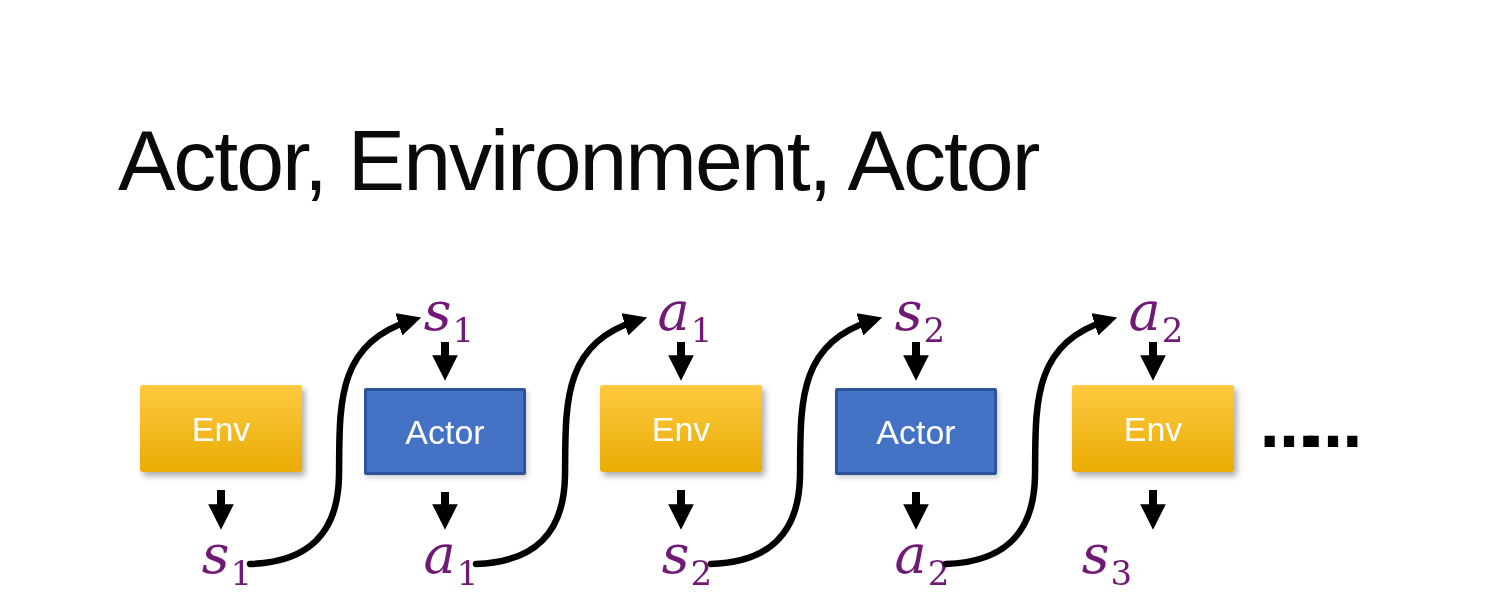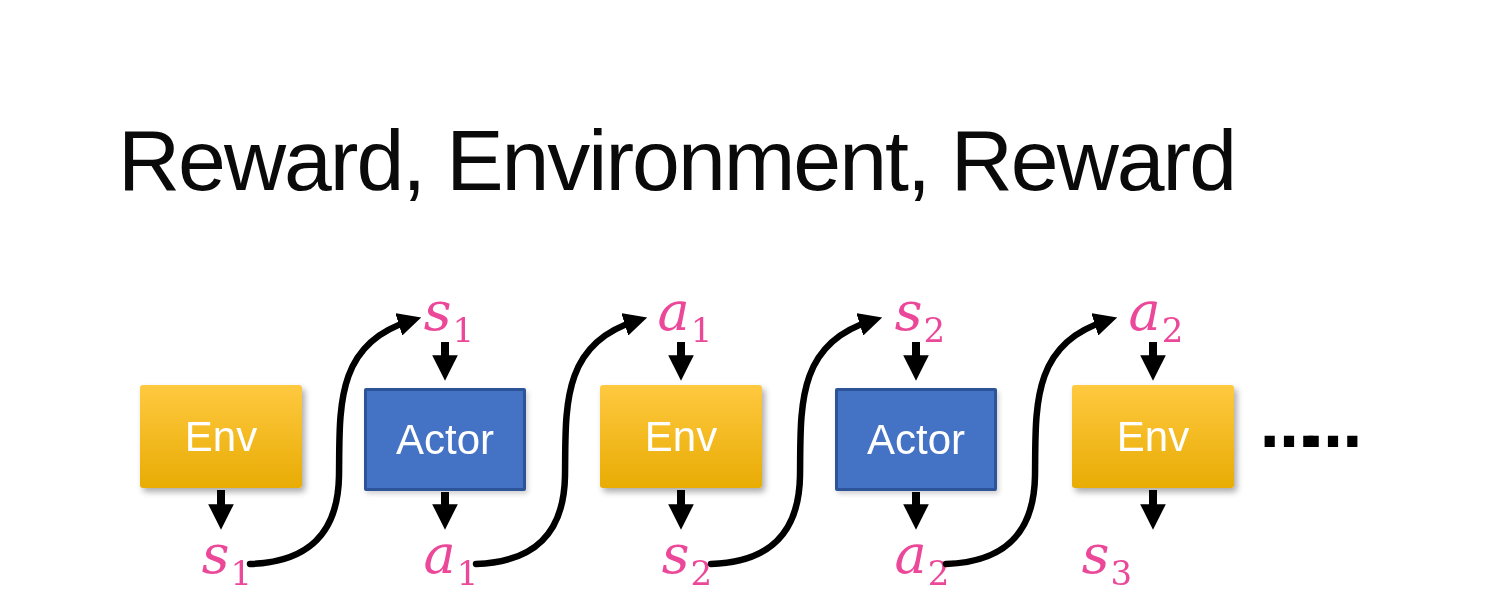"Reward, Environment, Reward" h1.slide-title { text: Reward, Environment, Reward -> Actor, Environment, Actor }
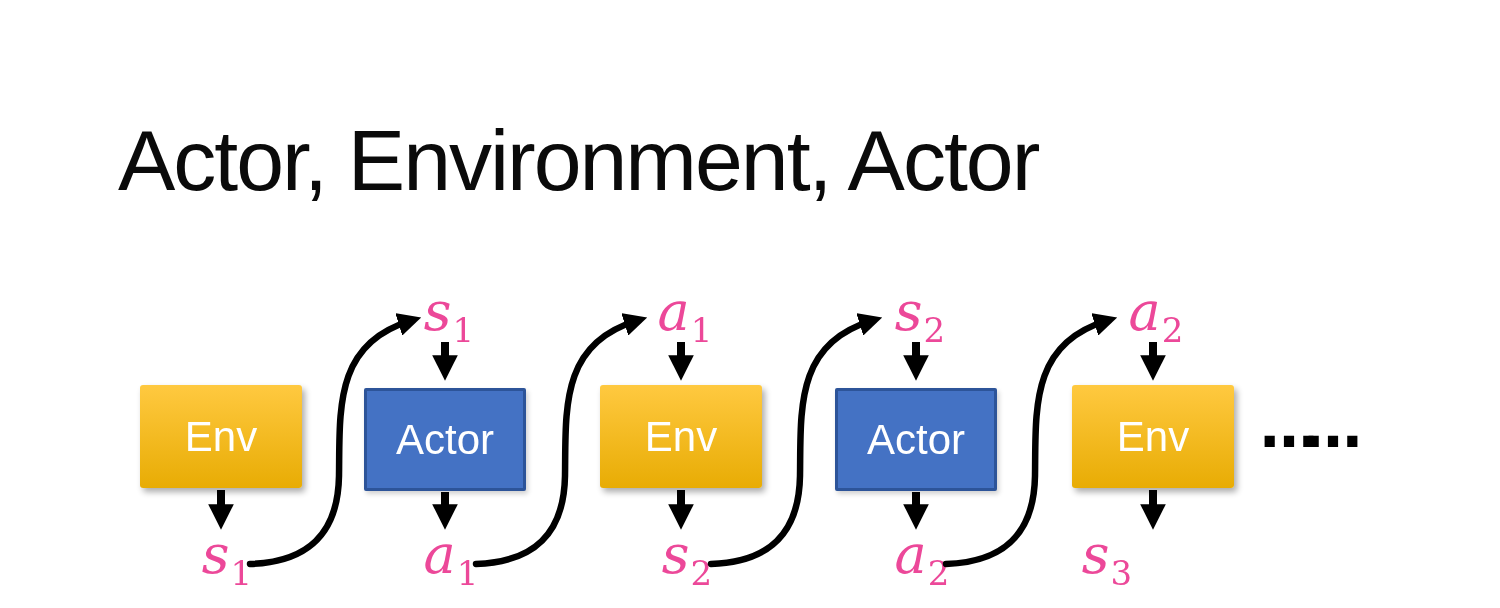"s1" .mlabel { color: #ec4899 -> #701a75 }
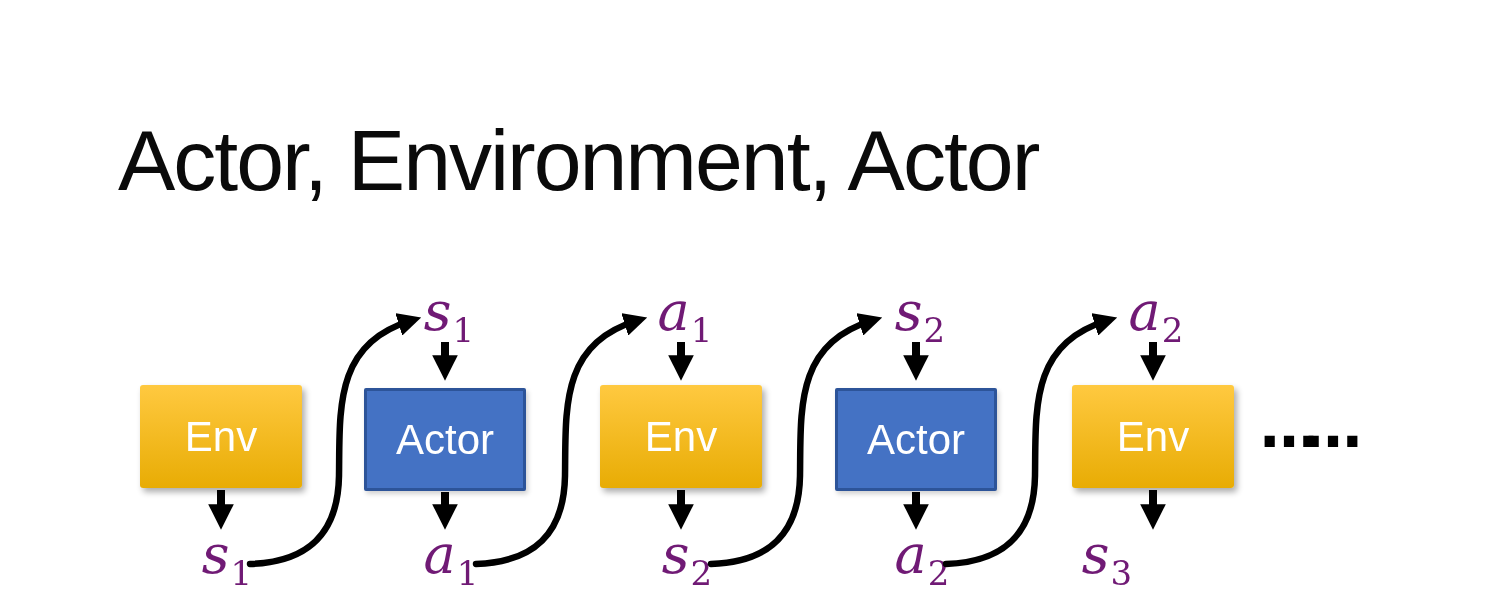"Env" .box { font-size: 42px -> 34px; height: 103px -> 87px }
